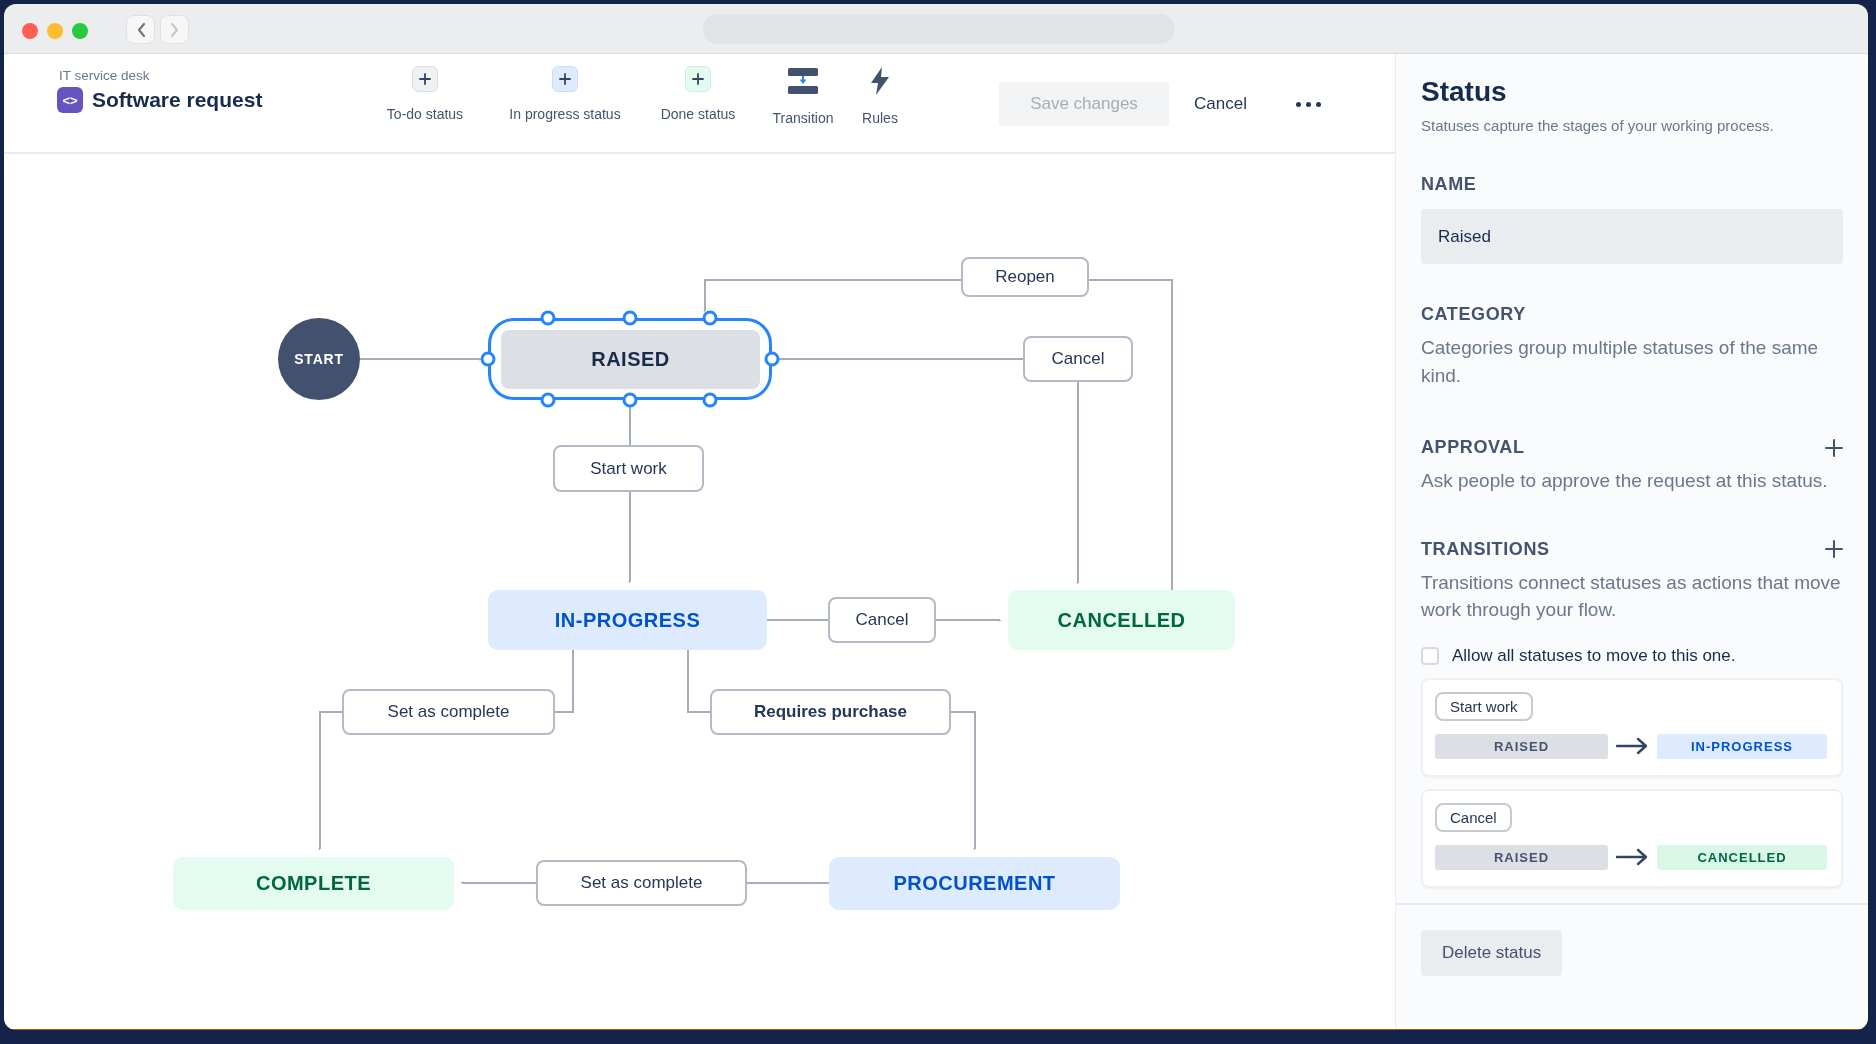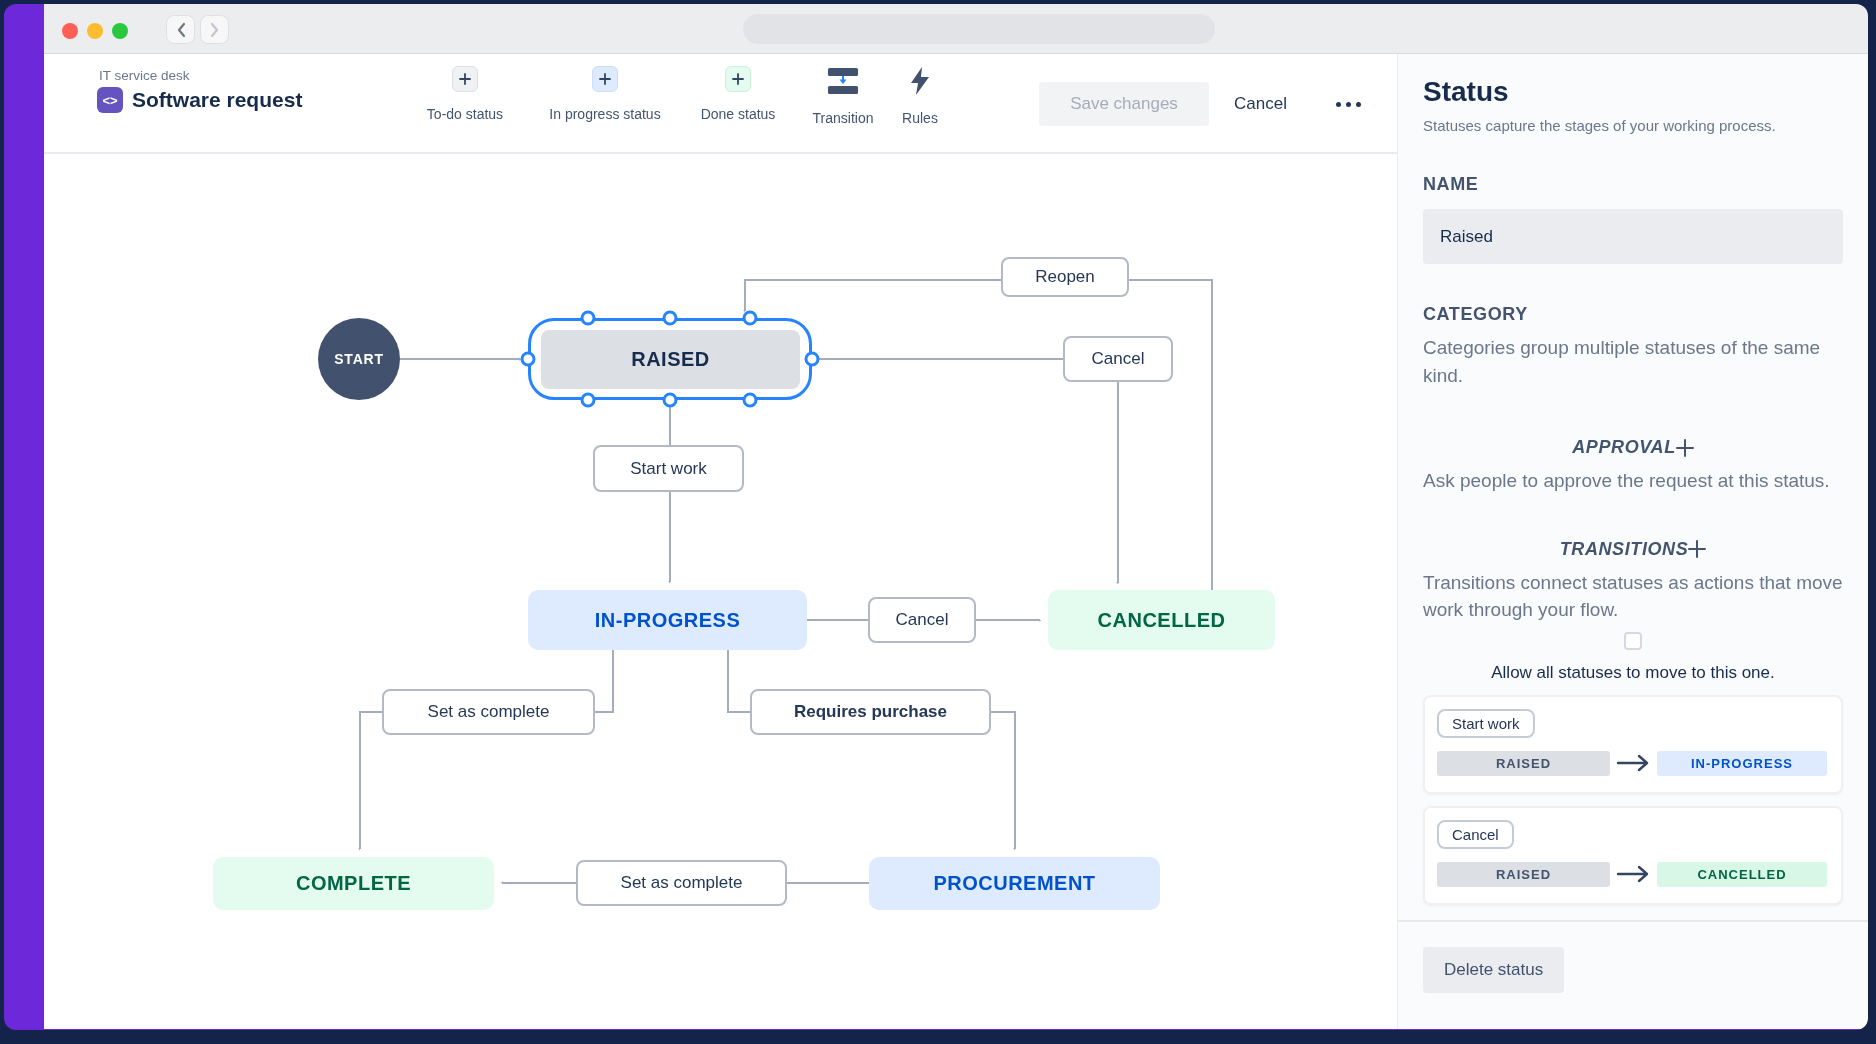"IT service desk" .window { background: #6d28d9 -> #a16207; padding-left: 40px -> none }
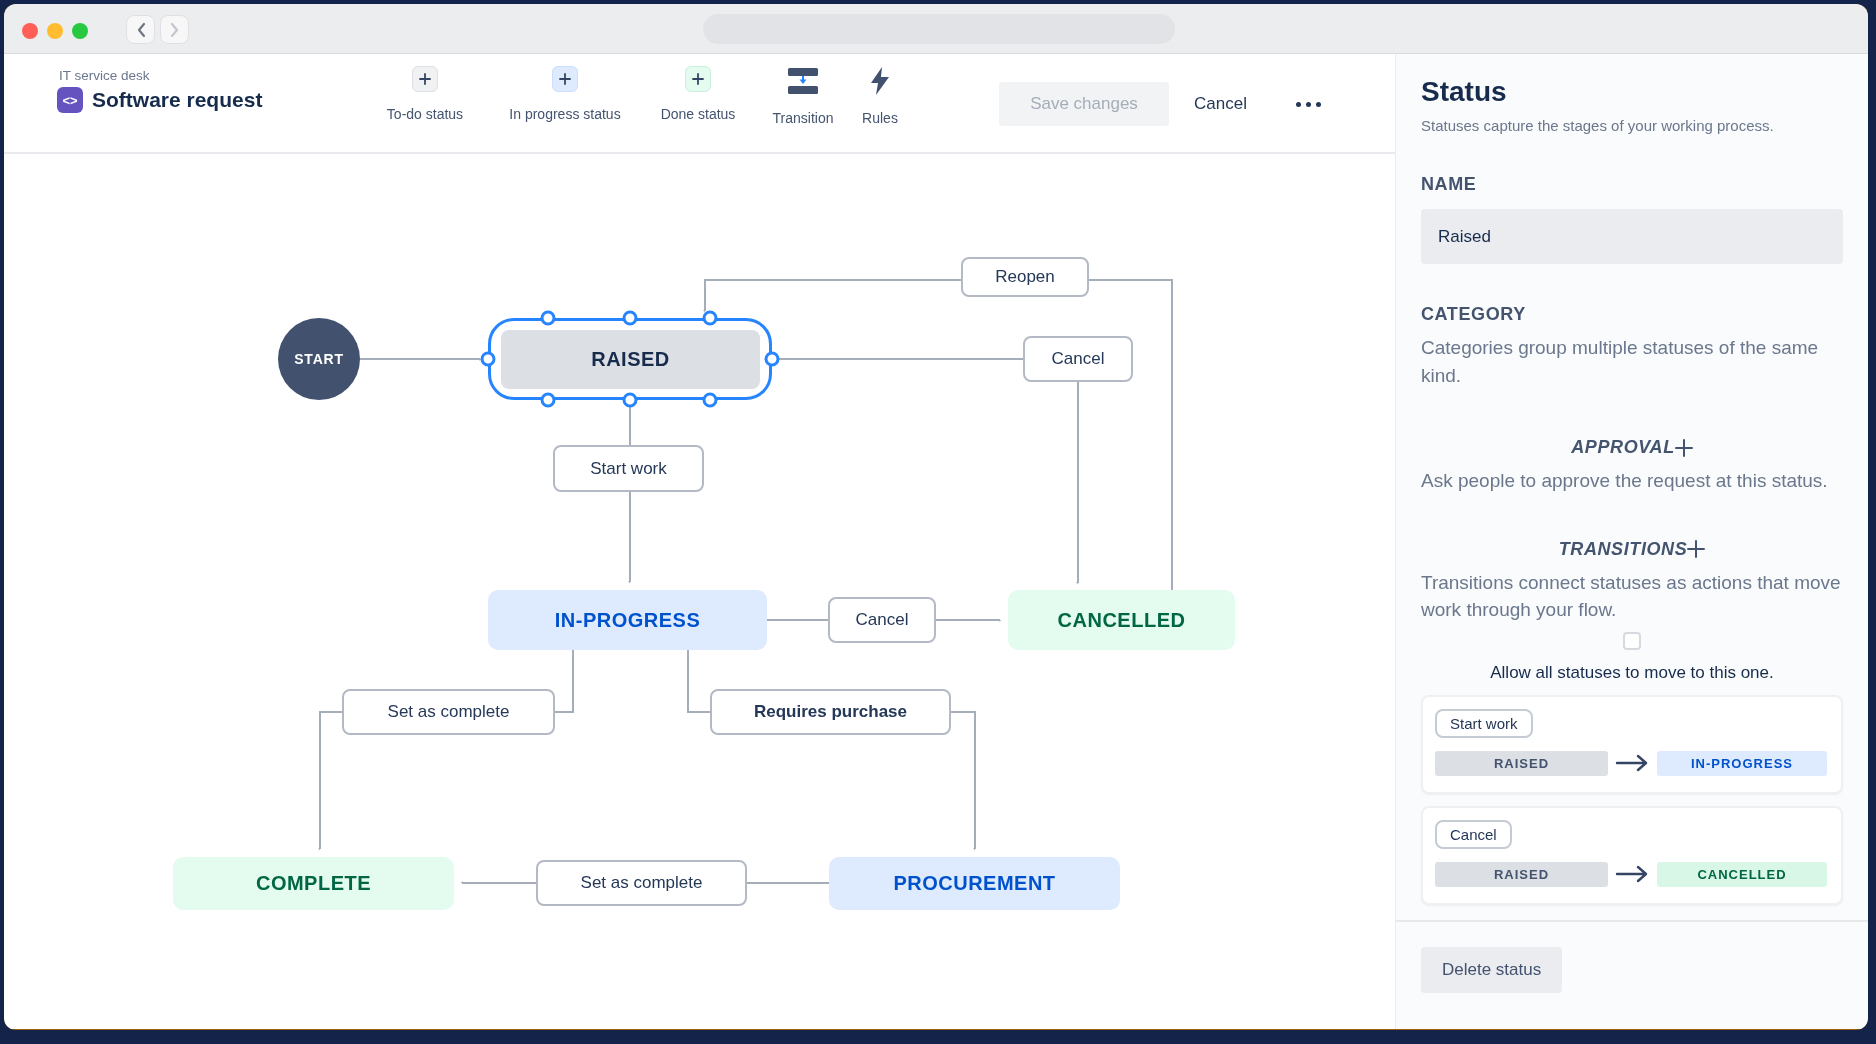"APPROVAL" .sectionrow { font-style: italic -> none; justify-content: center -> space-between }
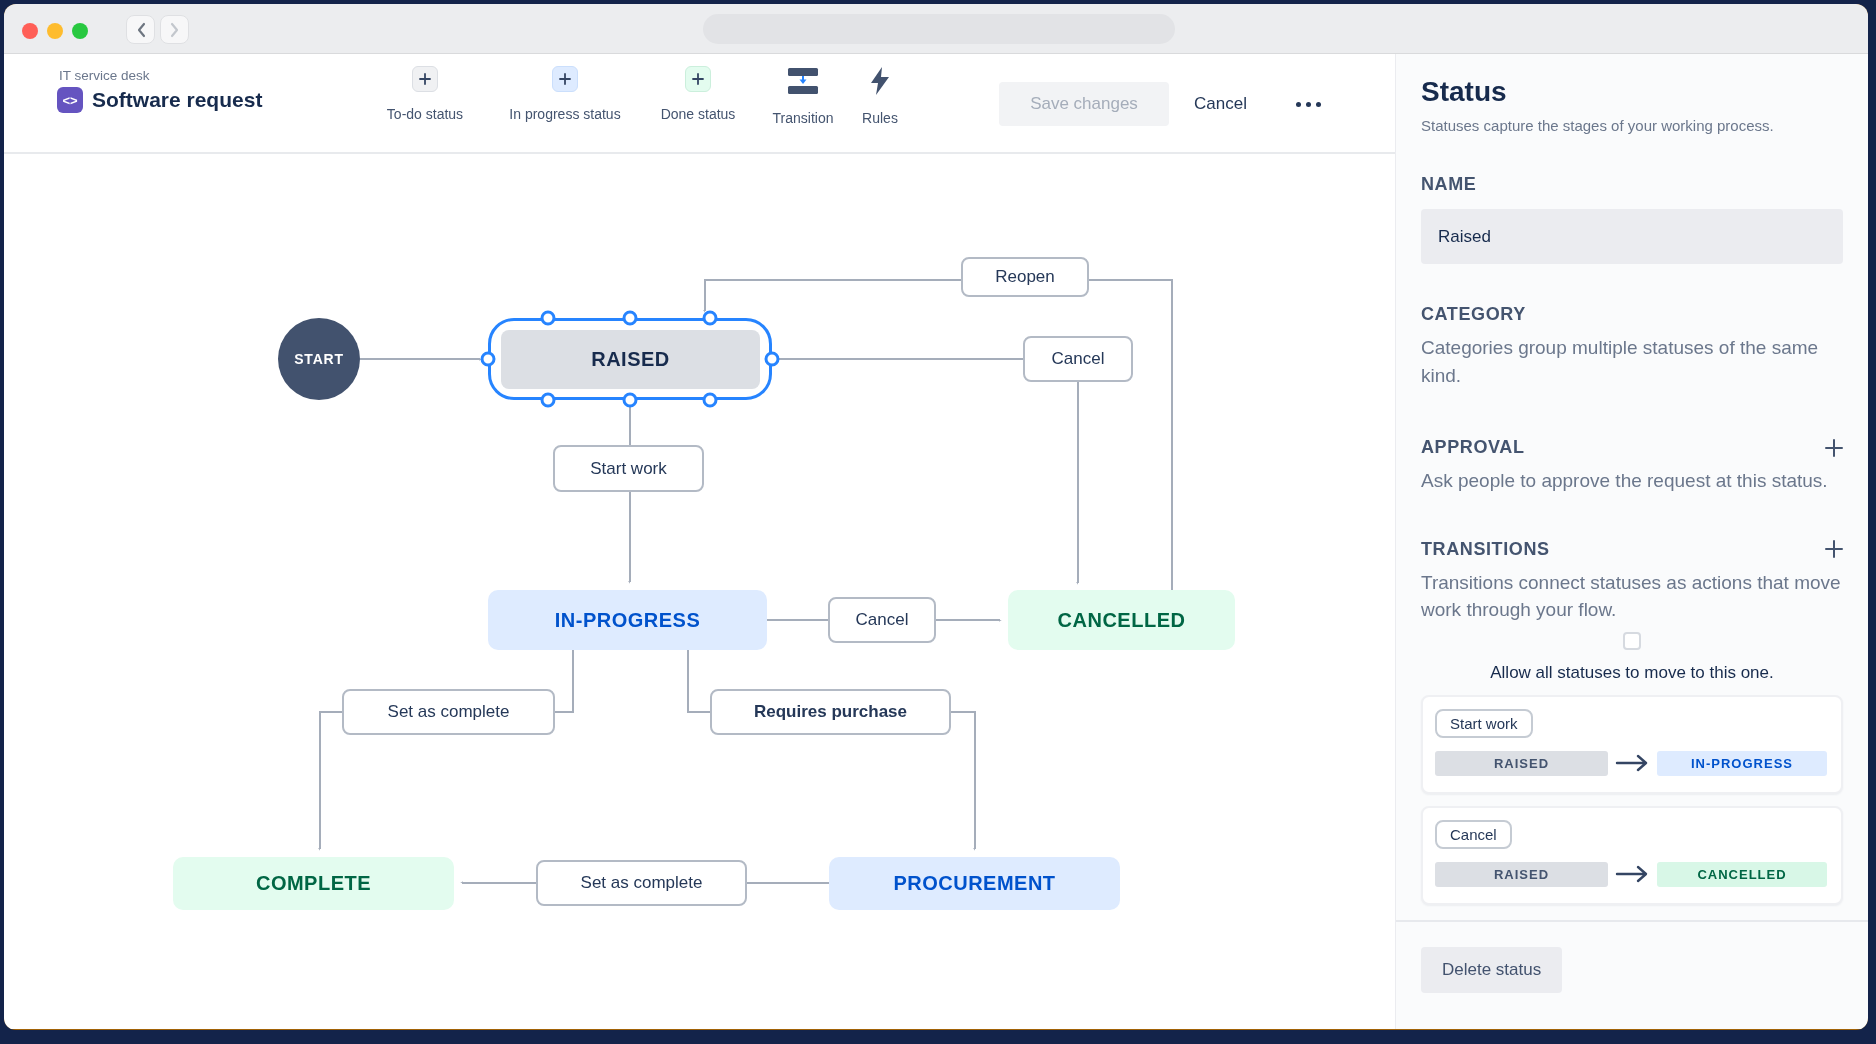"Allow all statuses to move" .chkrow { flex-direction: column -> none; margin-top: 8px -> 22px }
